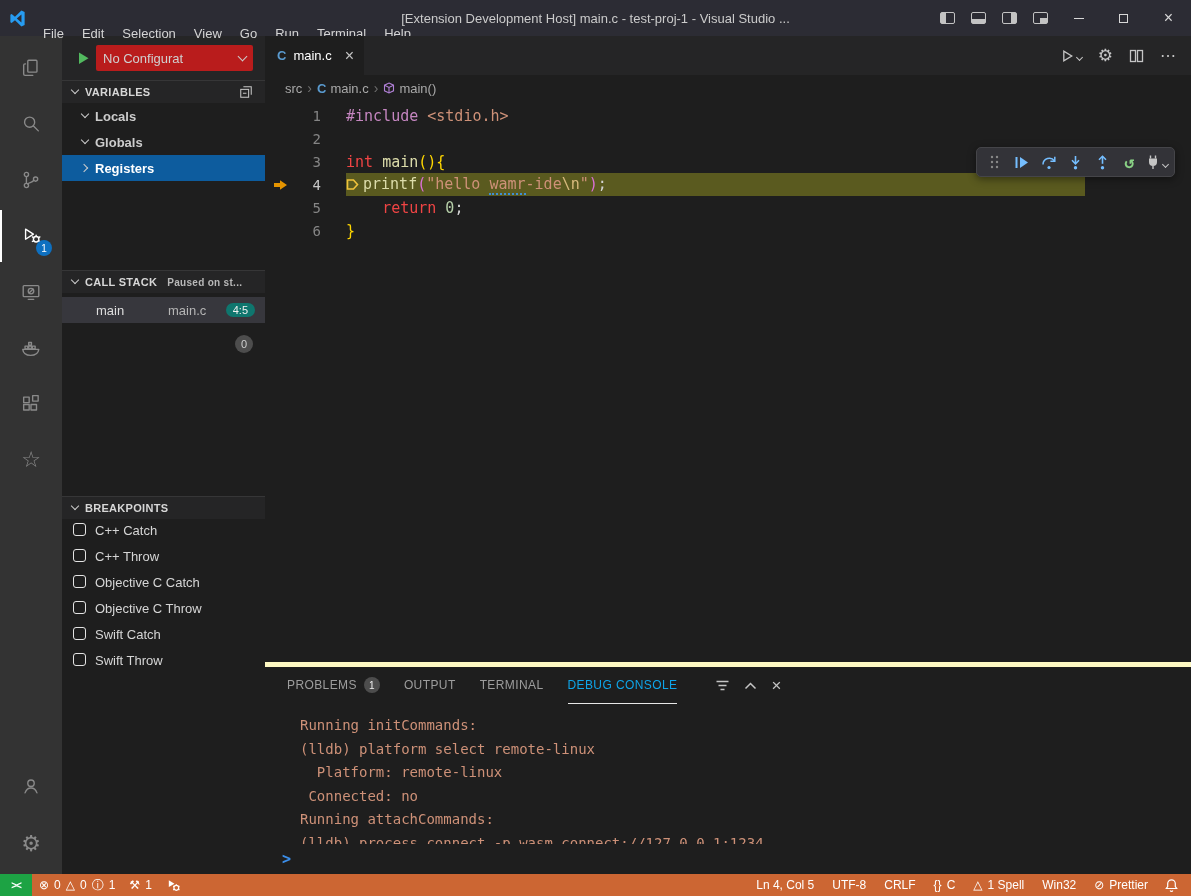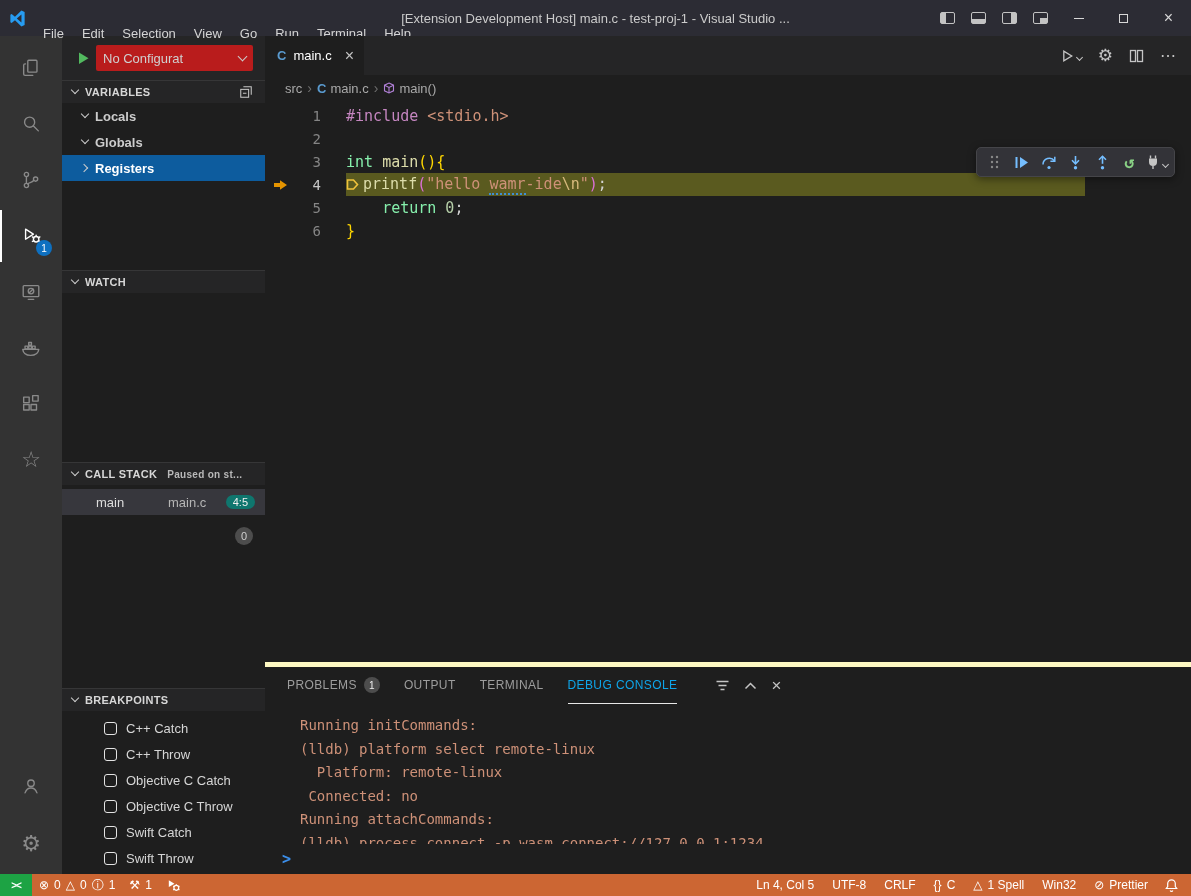"int" .tok-keyword { color: #86efac -> #ef4444 }
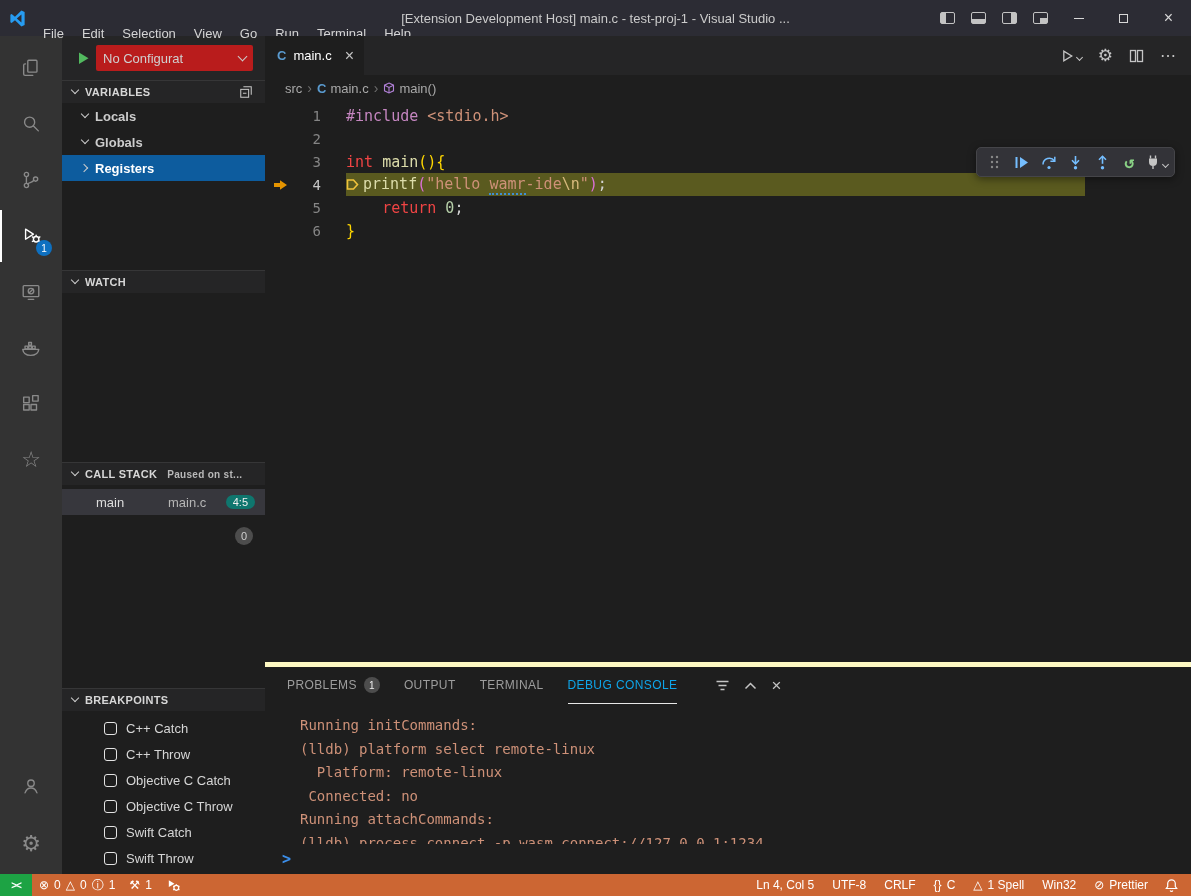"WATCH" div.pane { html: <div> <div> <span></span> <span>WATCH</span> </div> <div></div> </div> -> none }
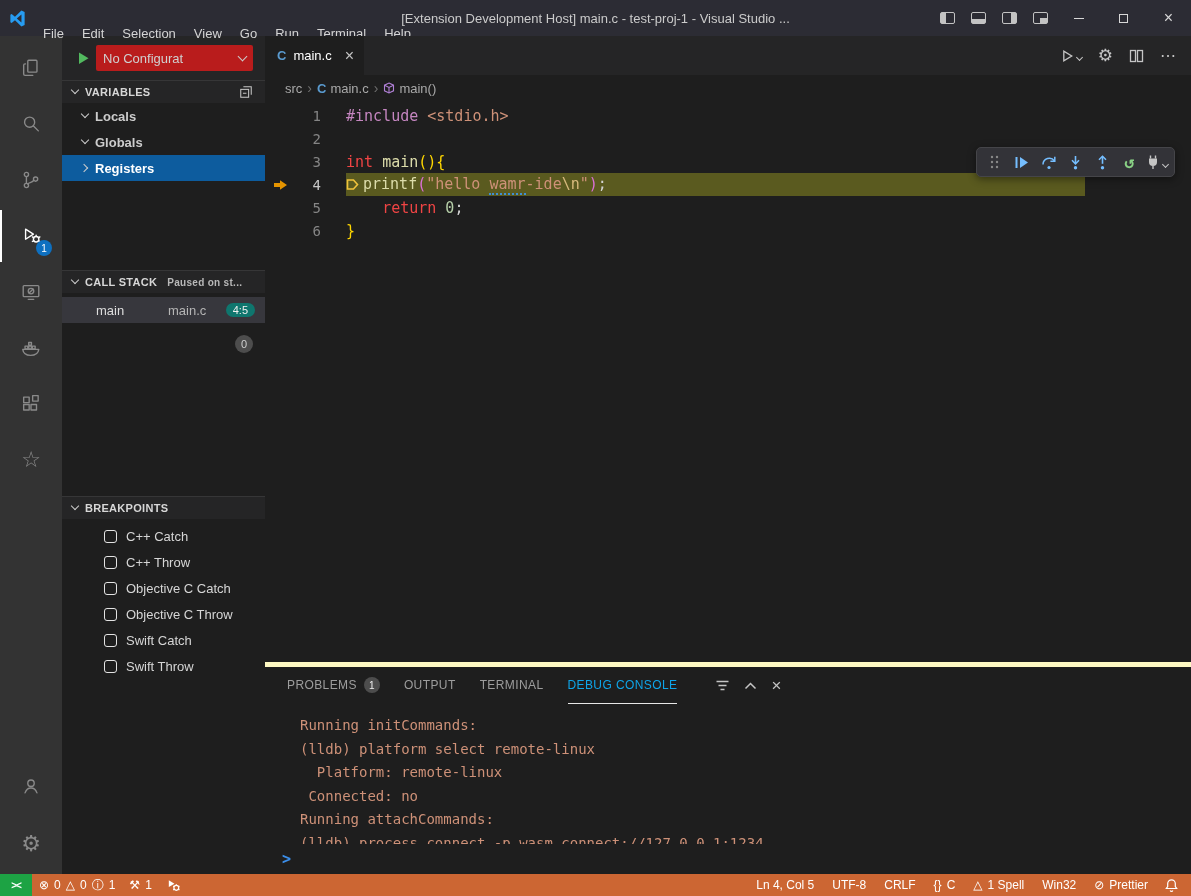"C++ Catch" .bp-row { align-items: center -> flex-start; padding-left: 42px -> 11px }
